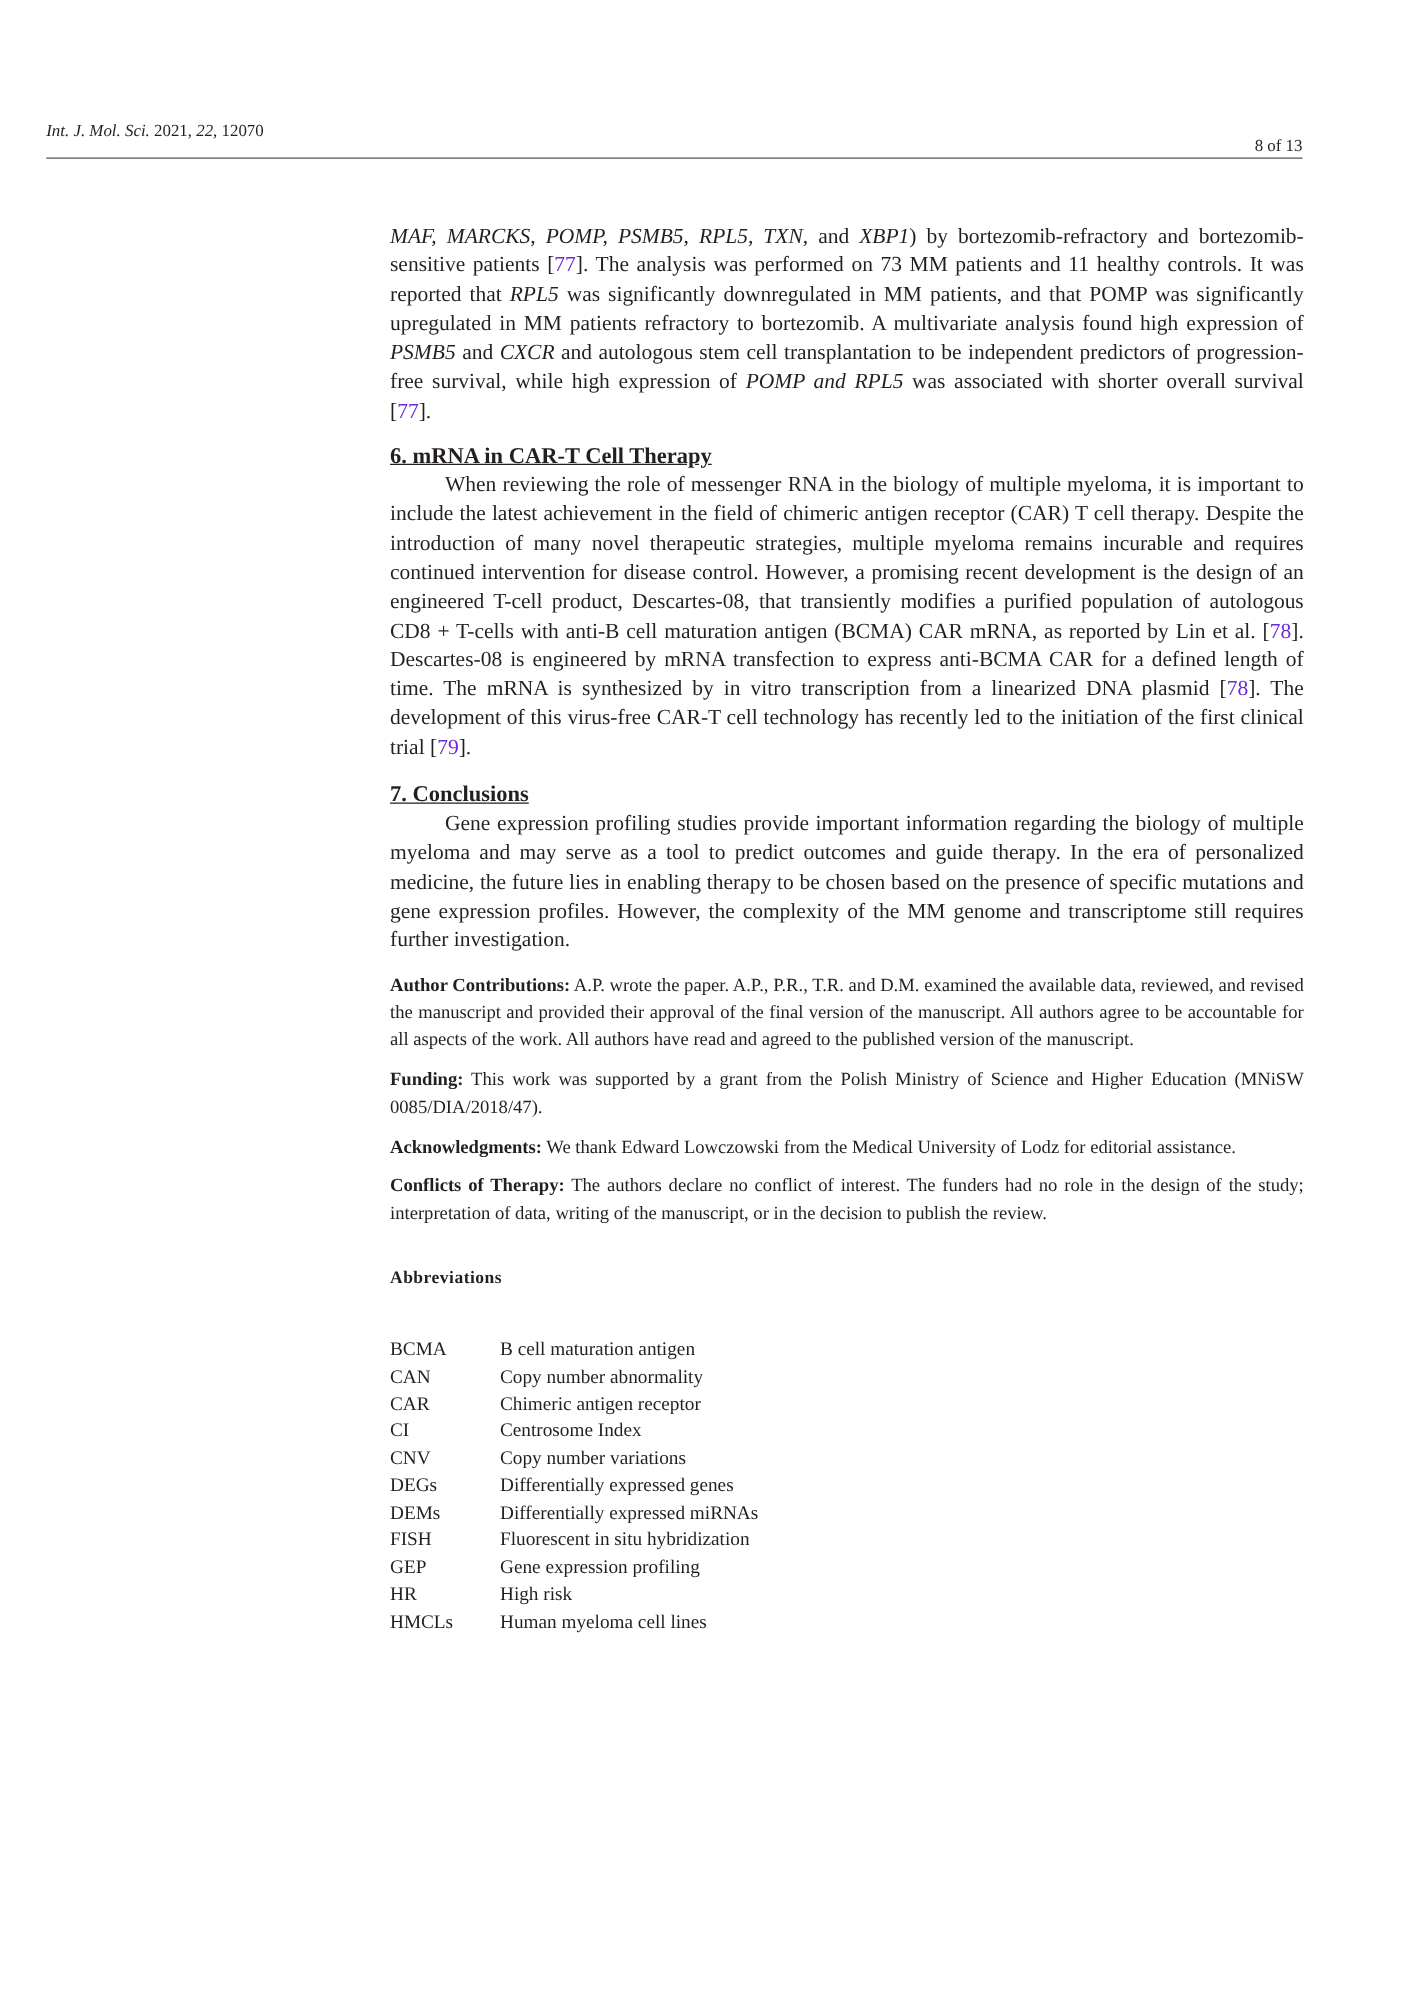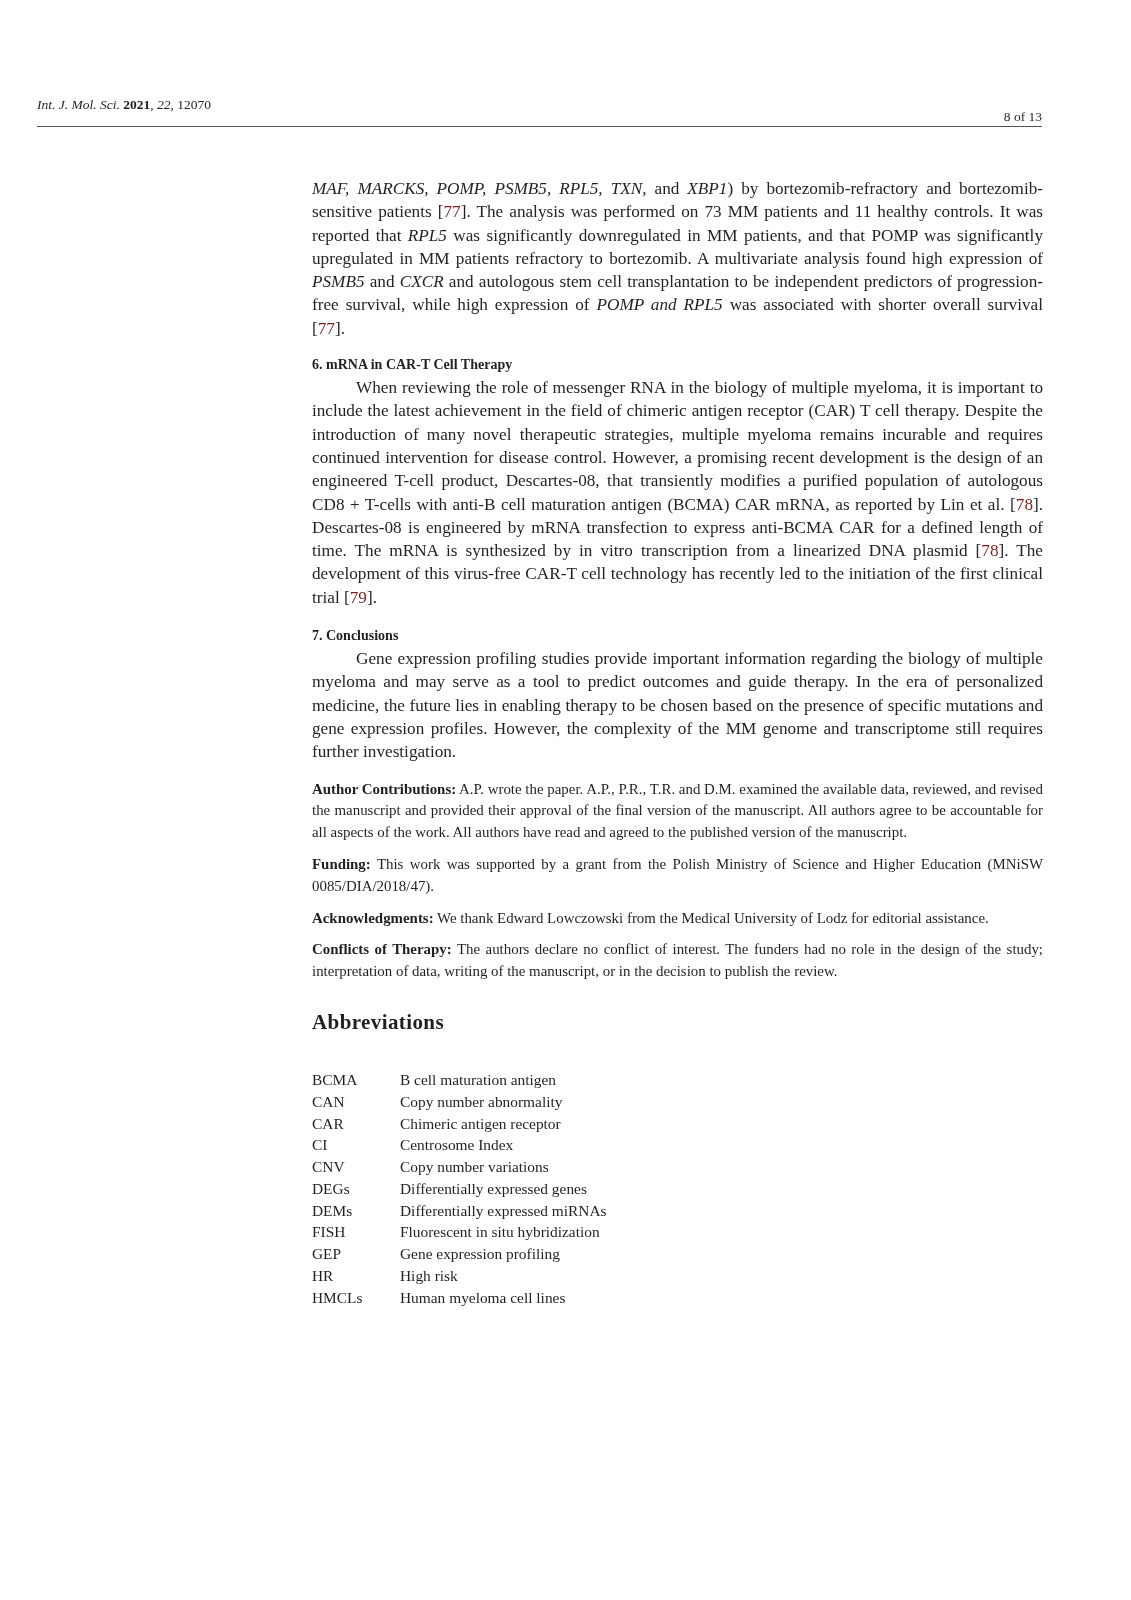"2021" .journal b { font-weight: bold -> normal }
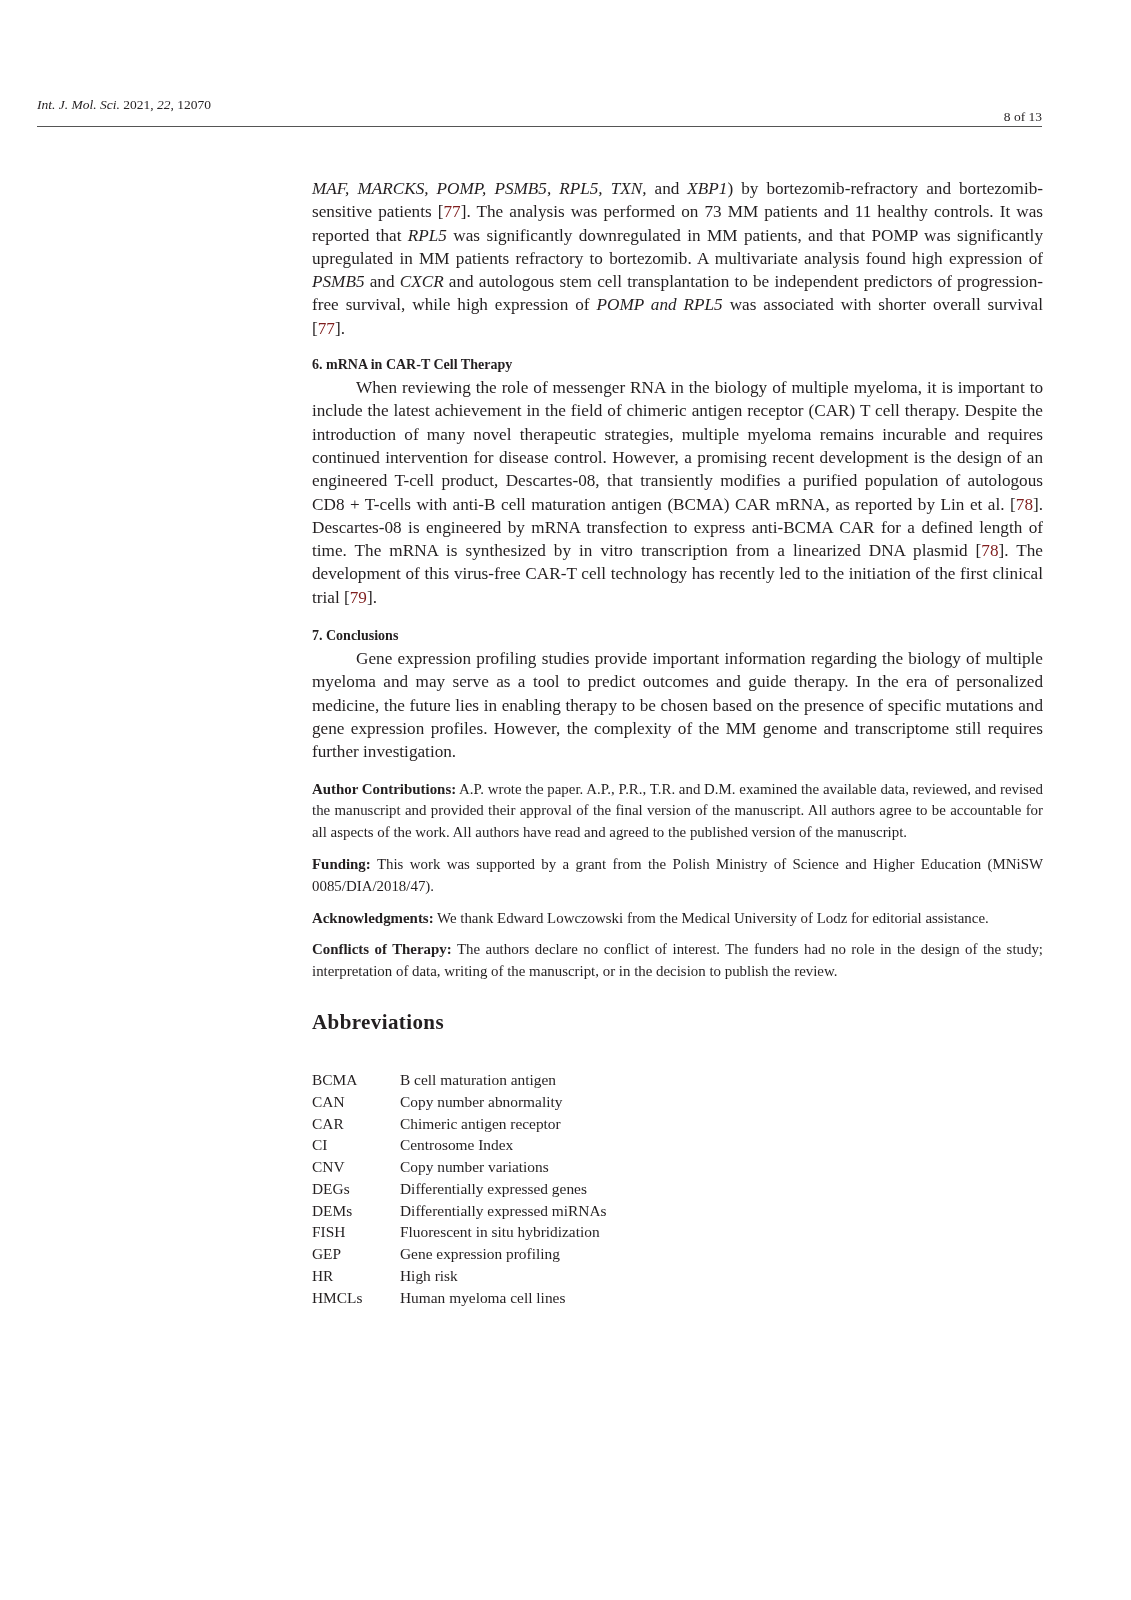"77" .cite { color: #7f1d1d -> #6d28d9 }
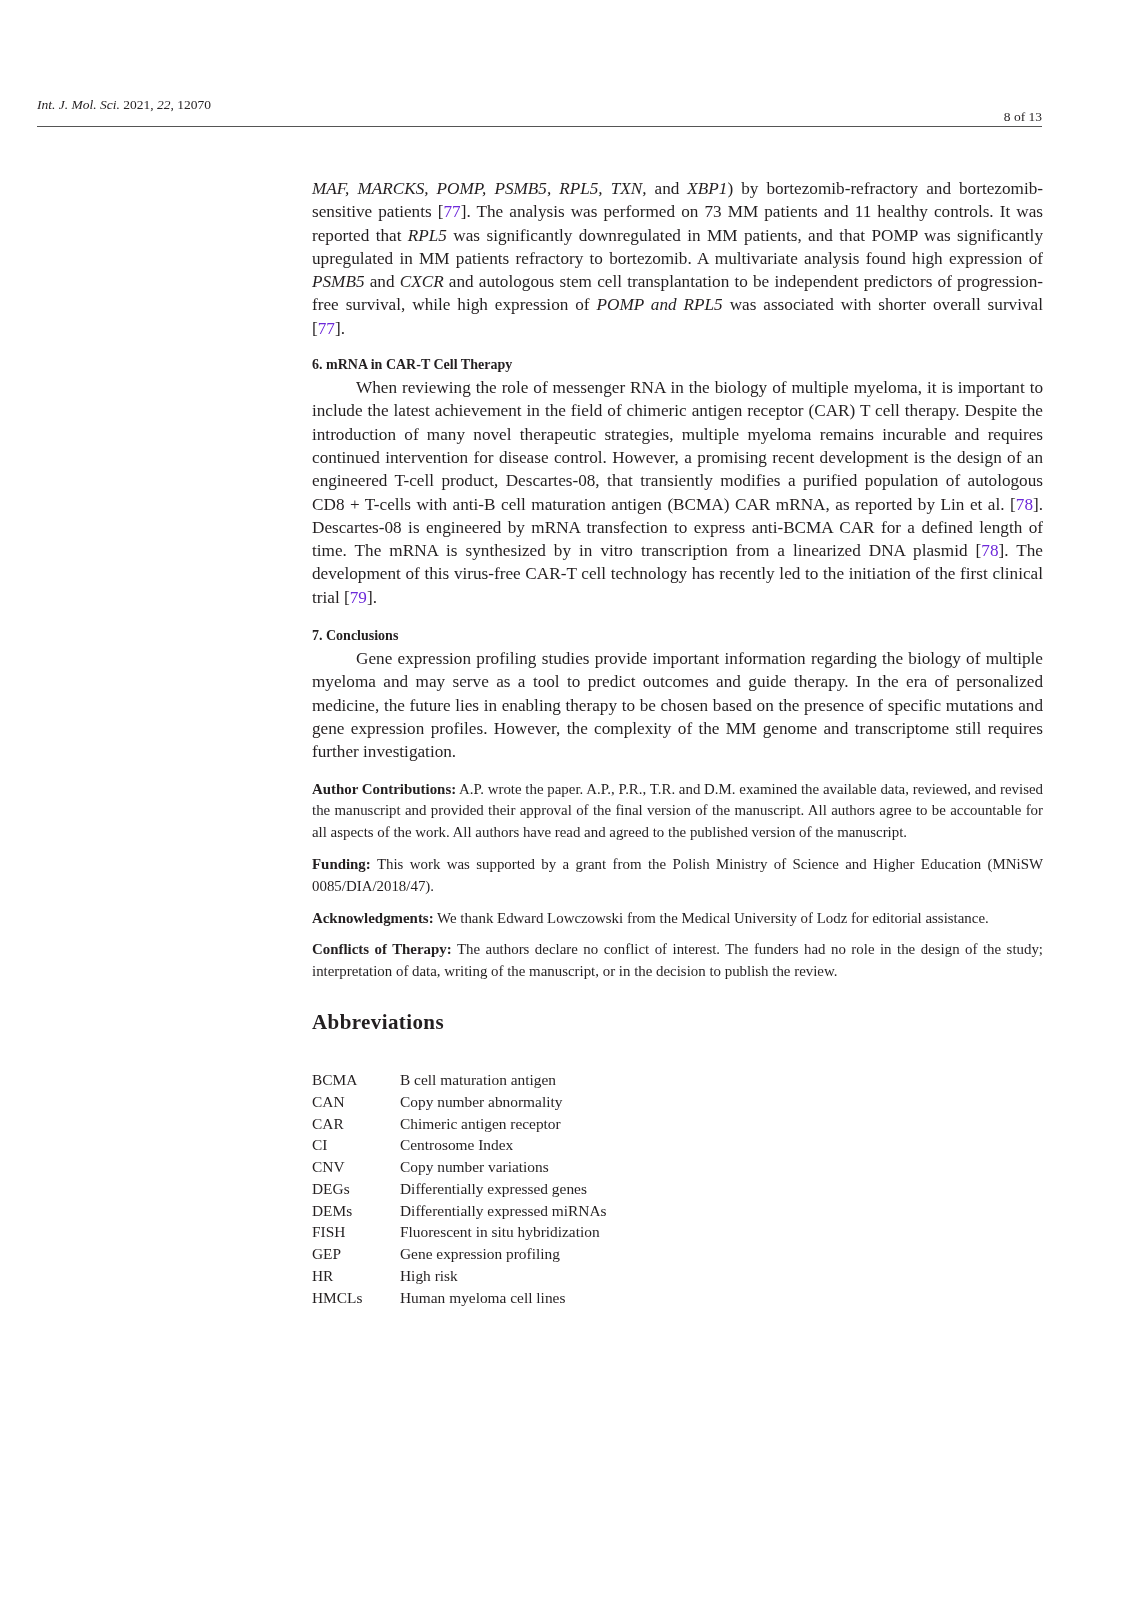"6. mRNA in CAR-T Cell" .heading { font-size: 14px -> 18px; text-decoration: none -> underline }
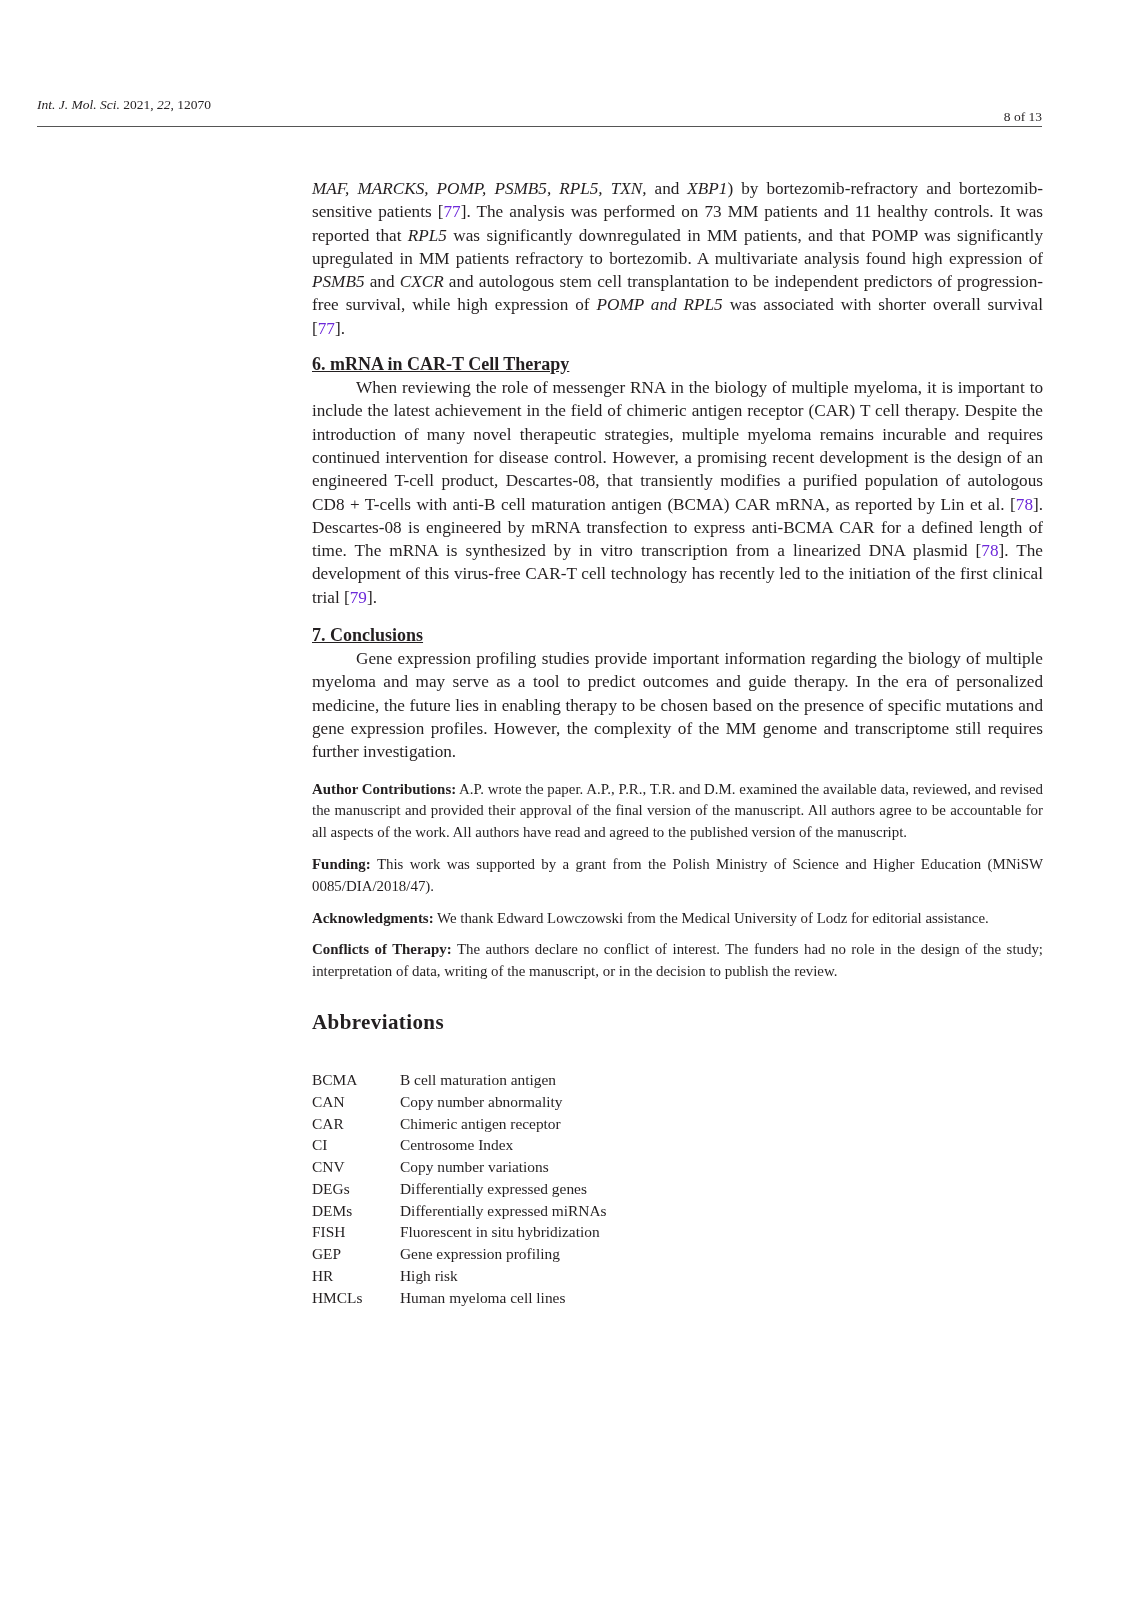"Abbreviations" .abbr-heading { font-size: 21px -> 14px }
